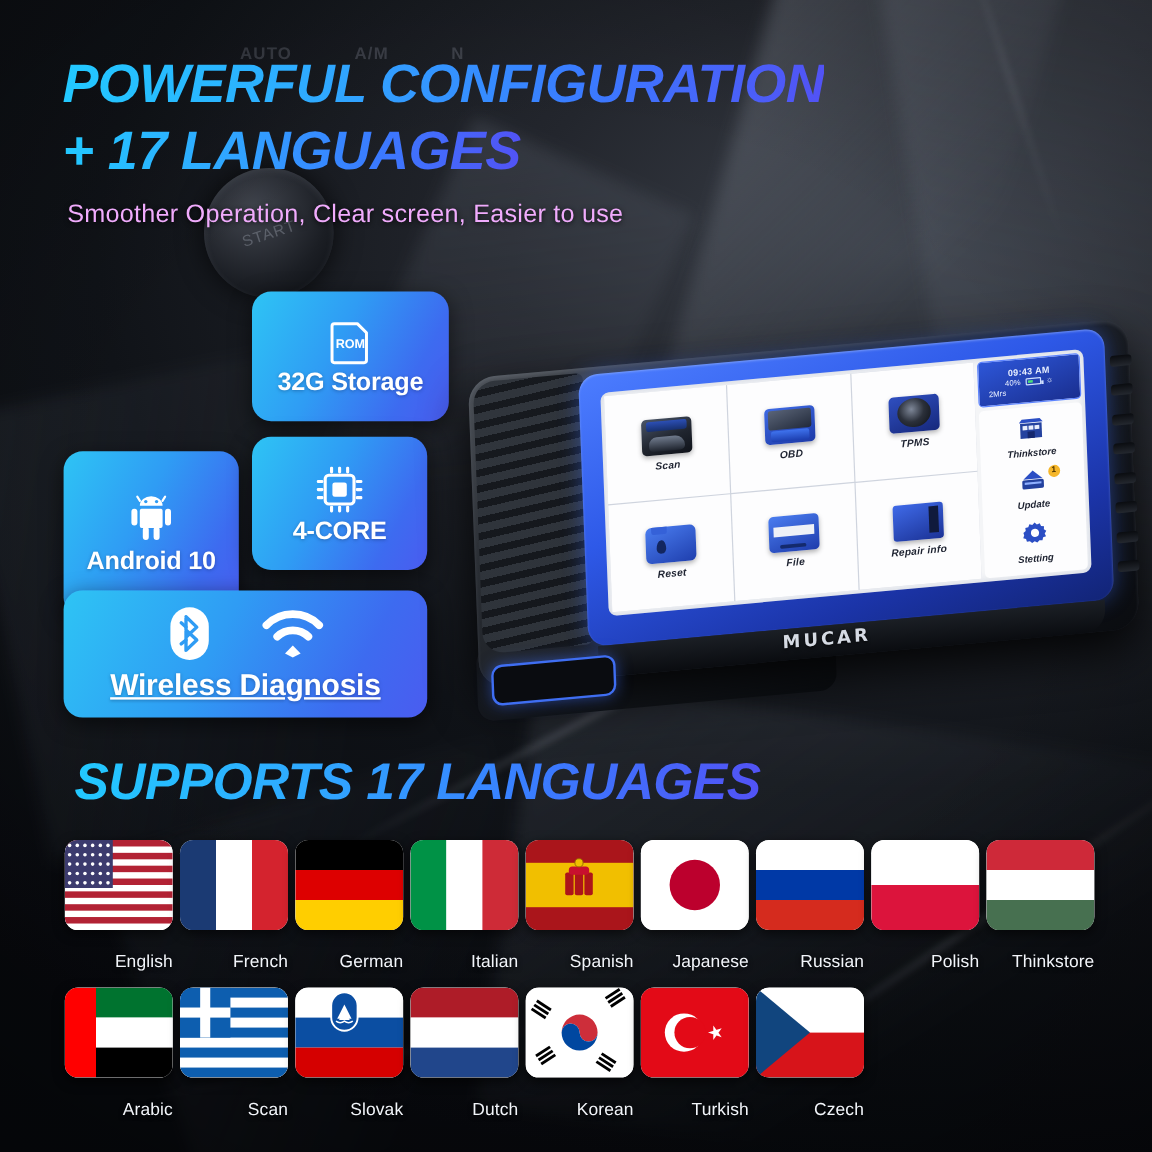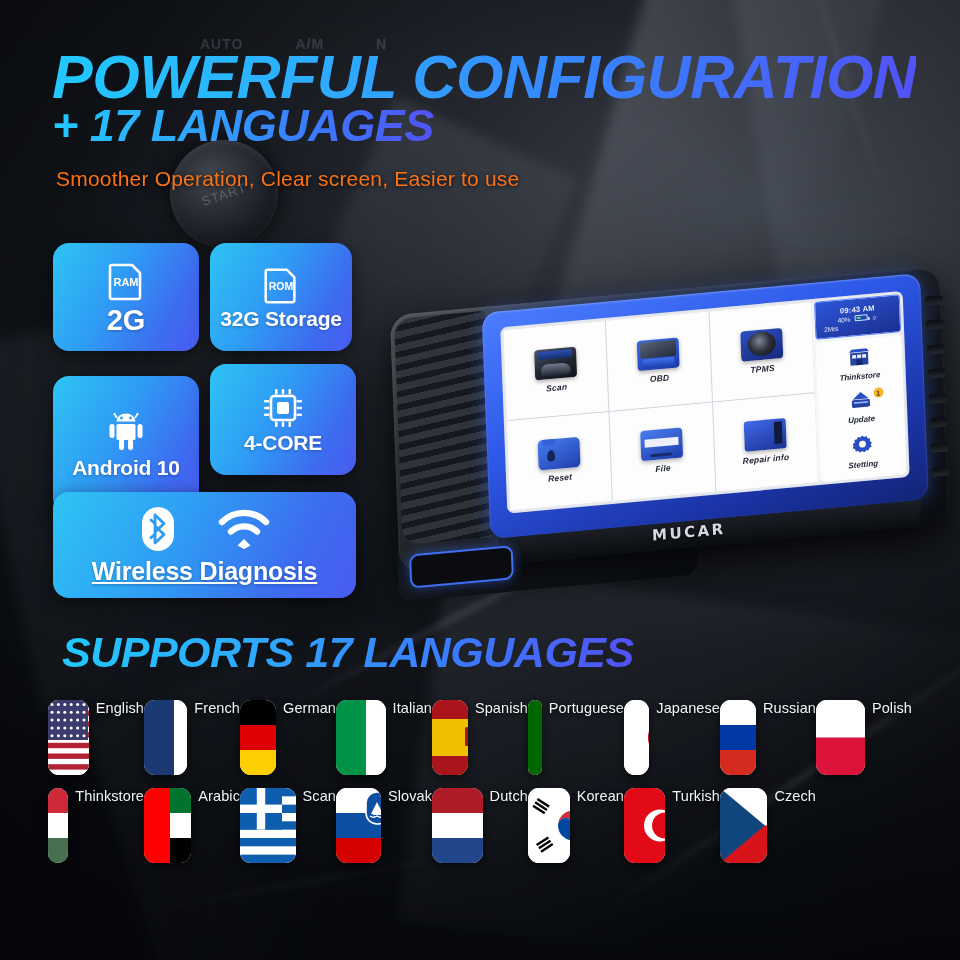"POWERFUL CONFIGURATION" #h-line1 { font-size: 61px -> 45px }
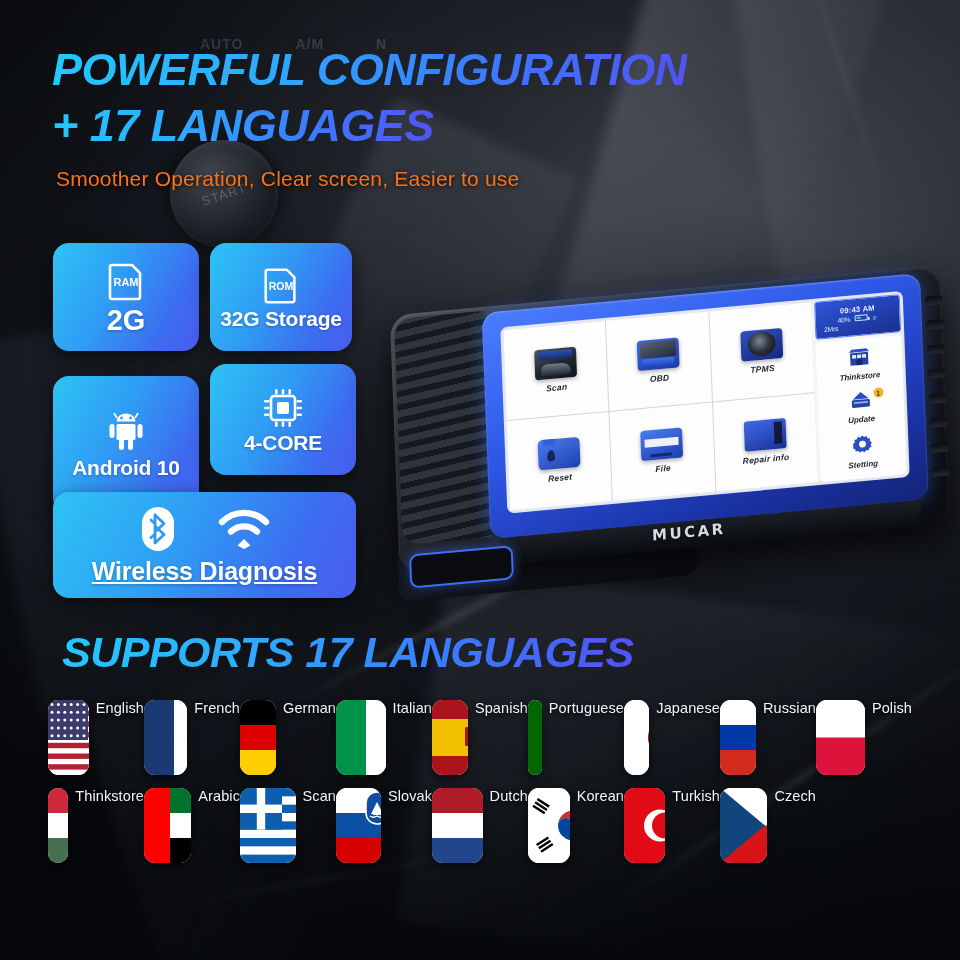"Smoother Operation, Clear screen, Easier" .subtitle { color: #f97316 -> #f0abfc }
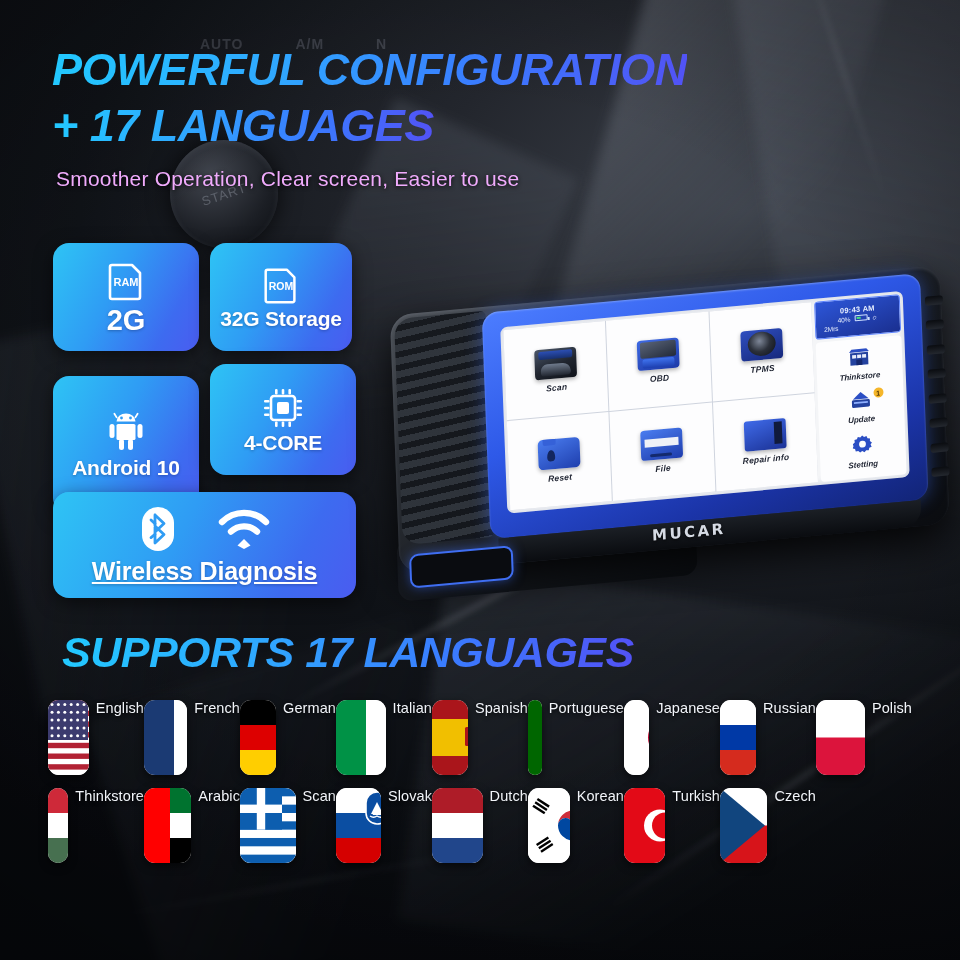"RAM" div.spec-card { html: <div> <div> <svg> <path></path> <text>RAM</text> </svg> </div> <div>2G</div> </div> -> none }
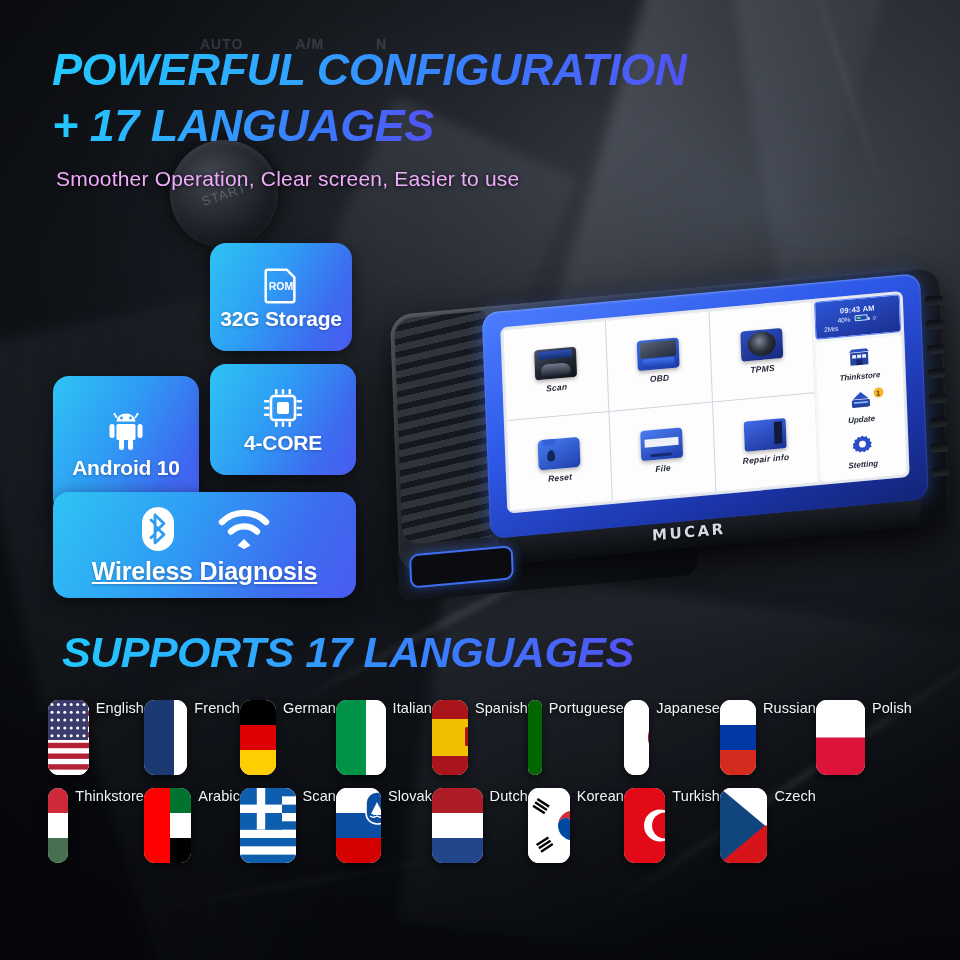"ROM" .card-rom { width: 142px -> 164px }
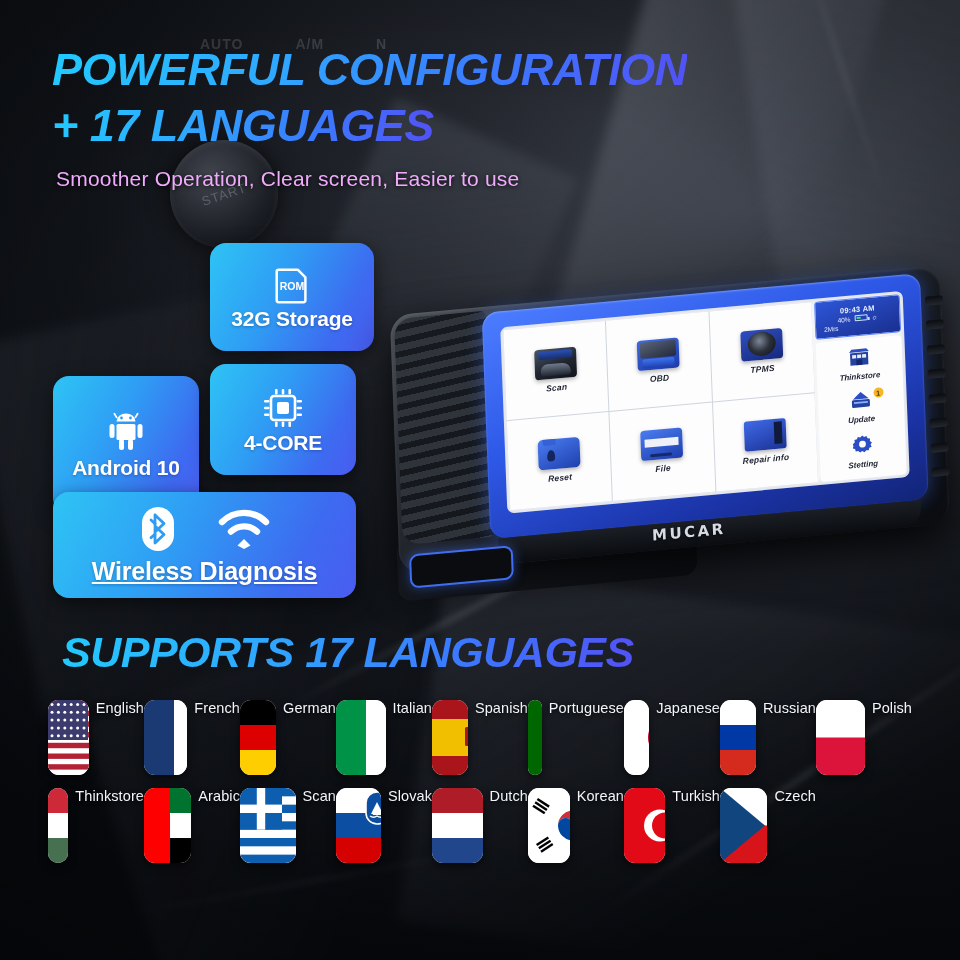"English" .flag-cell { align-items: flex-start -> flex-end; flex-direction: row -> column; gap: 7px -> 19px }
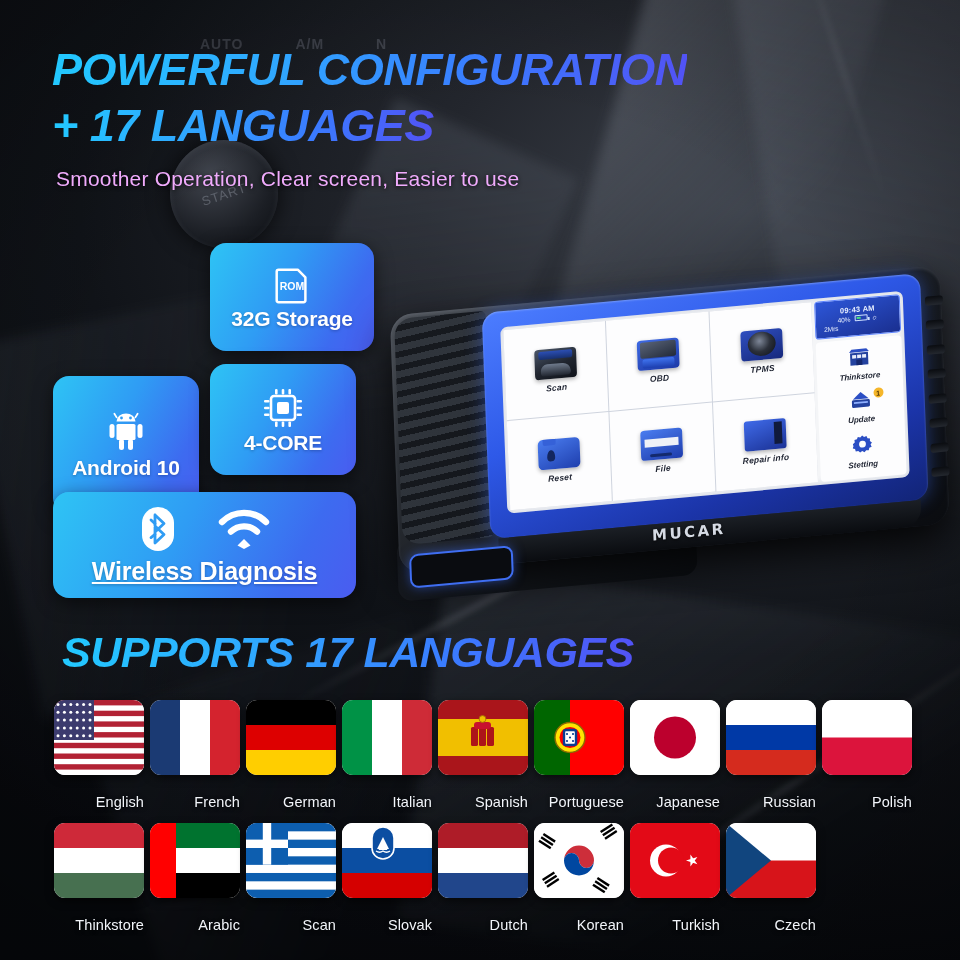"Portuguese" div.flag-cell { html: <div> <div><svg> <rect></rect> <rect></rect> <circle></circle> <circle></circle> <rect></rect> <g> <circle></circle> <circle></circle> <circle></circle> <circle></circle> <circle></circle> </g> </svg></div> <div>Portuguese</div> </div> -> none }
